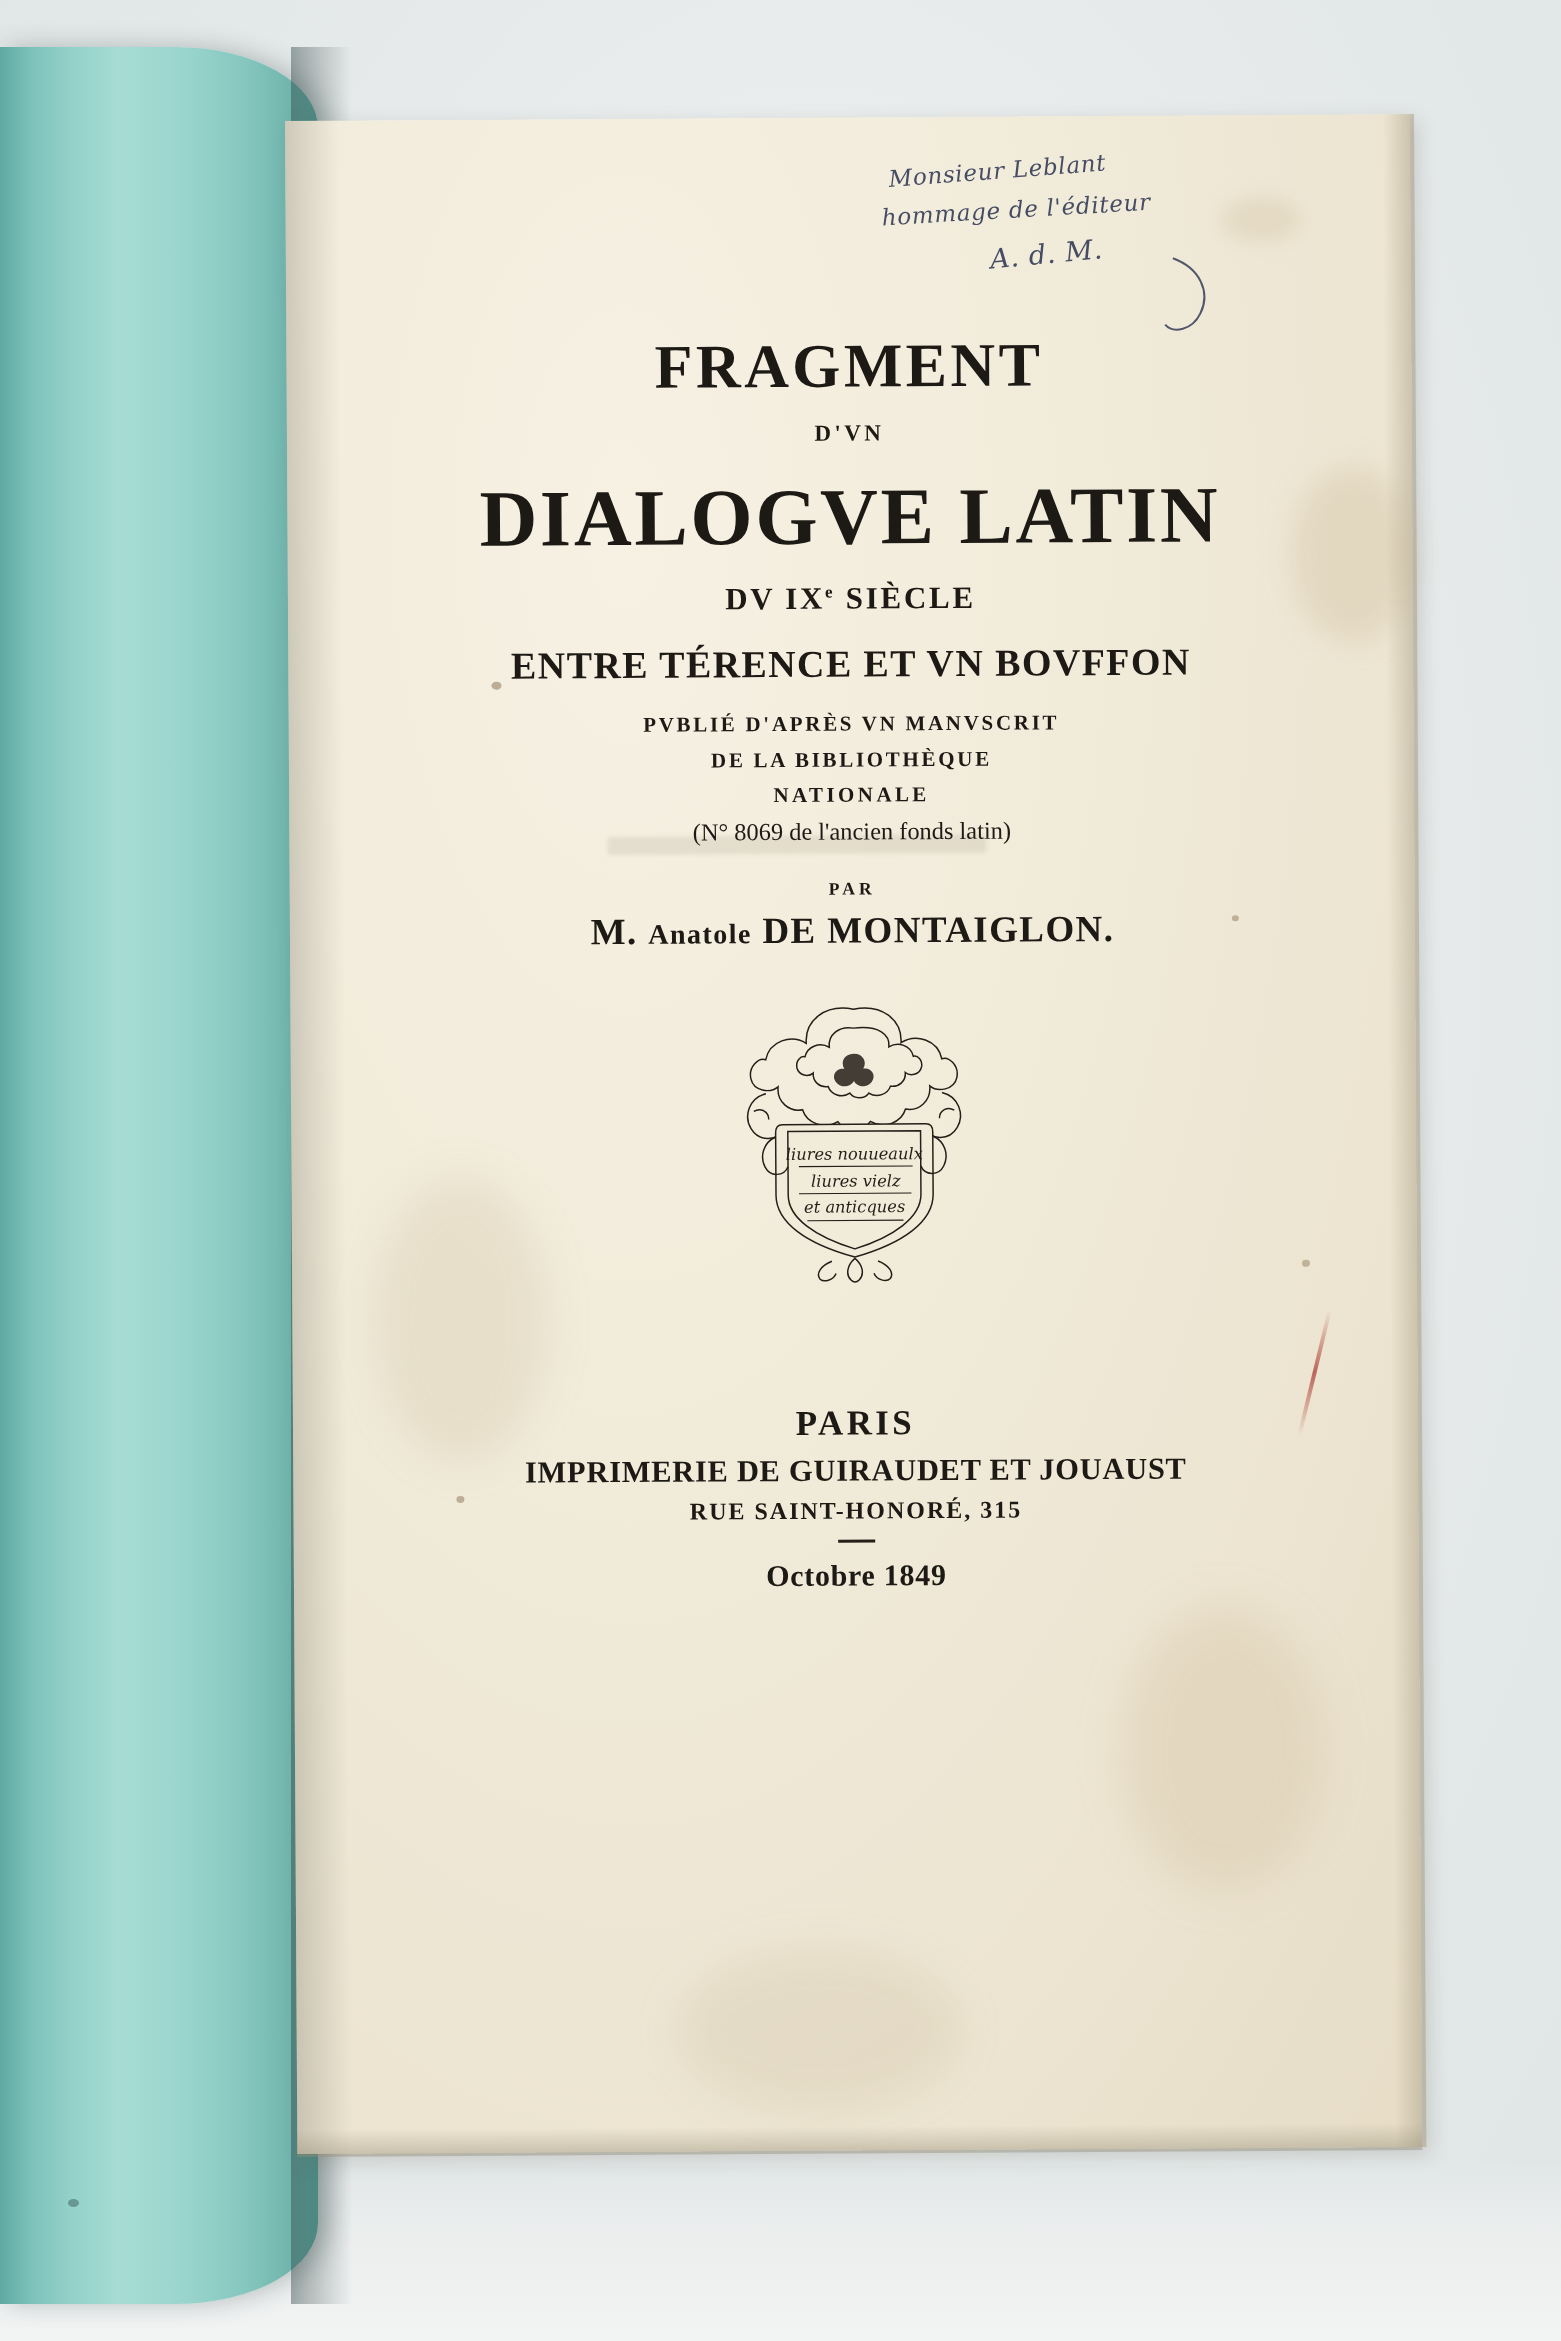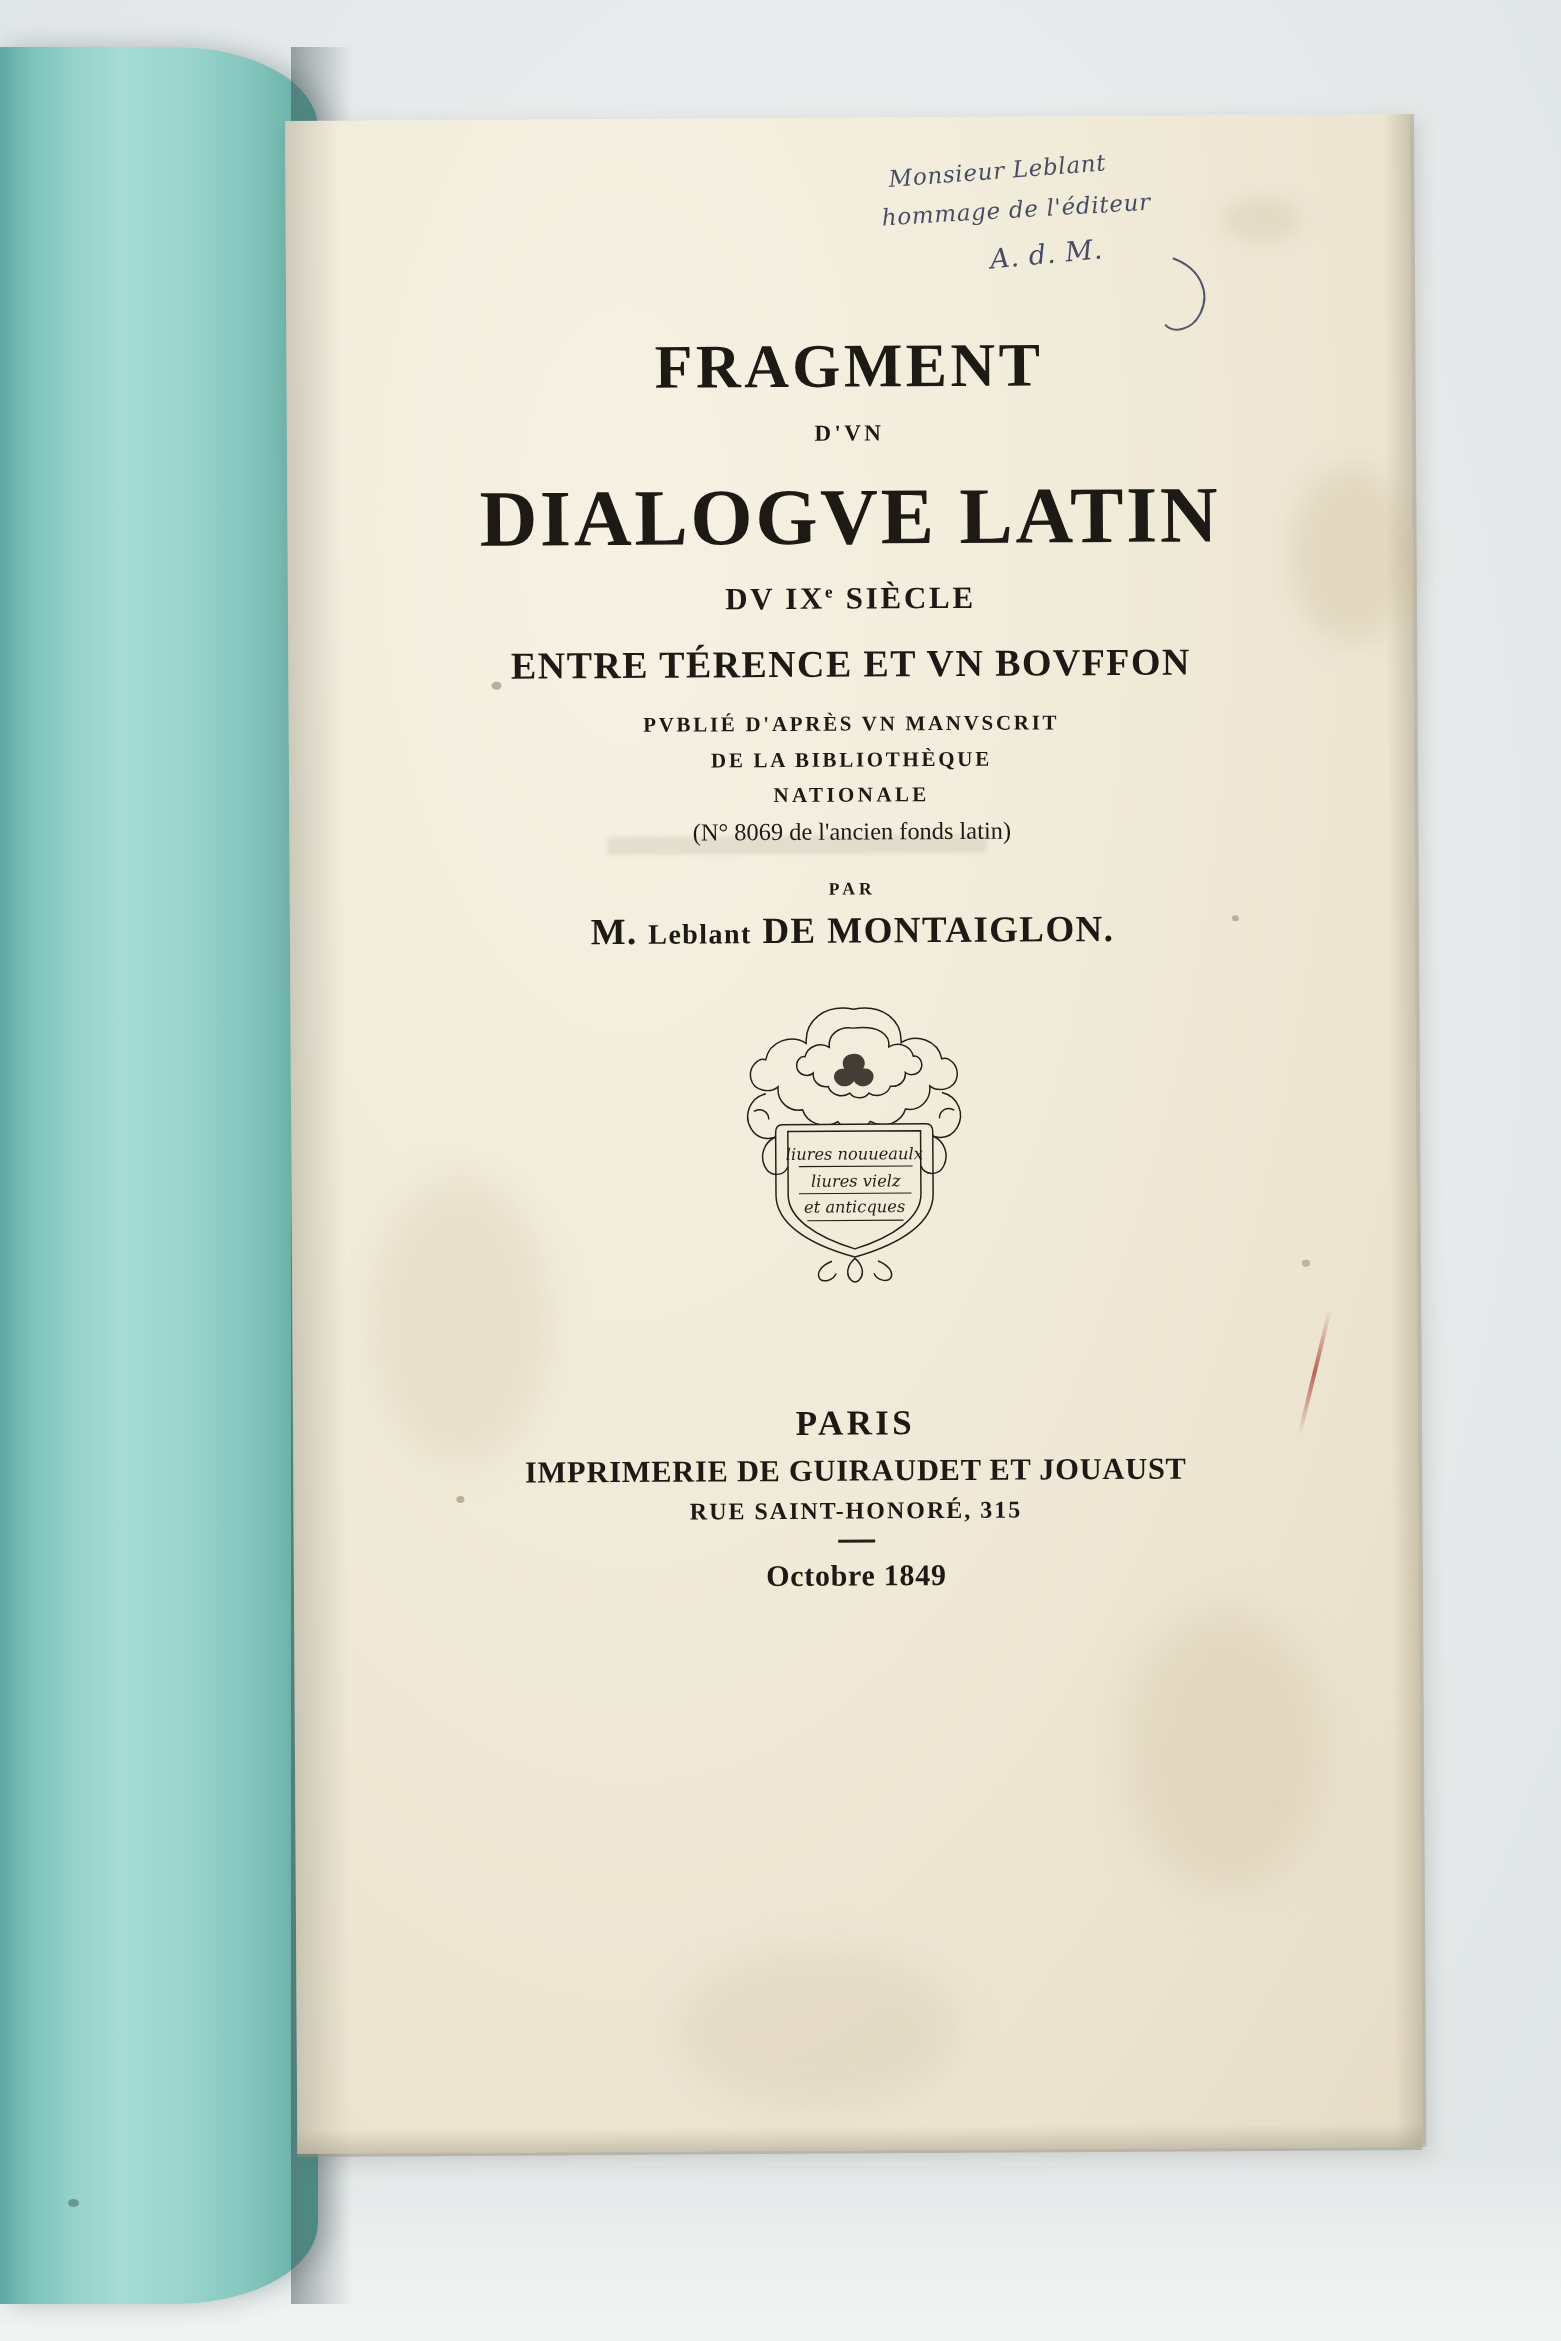"Leblant" span.smallcaps { text: Leblant -> Anatole }
